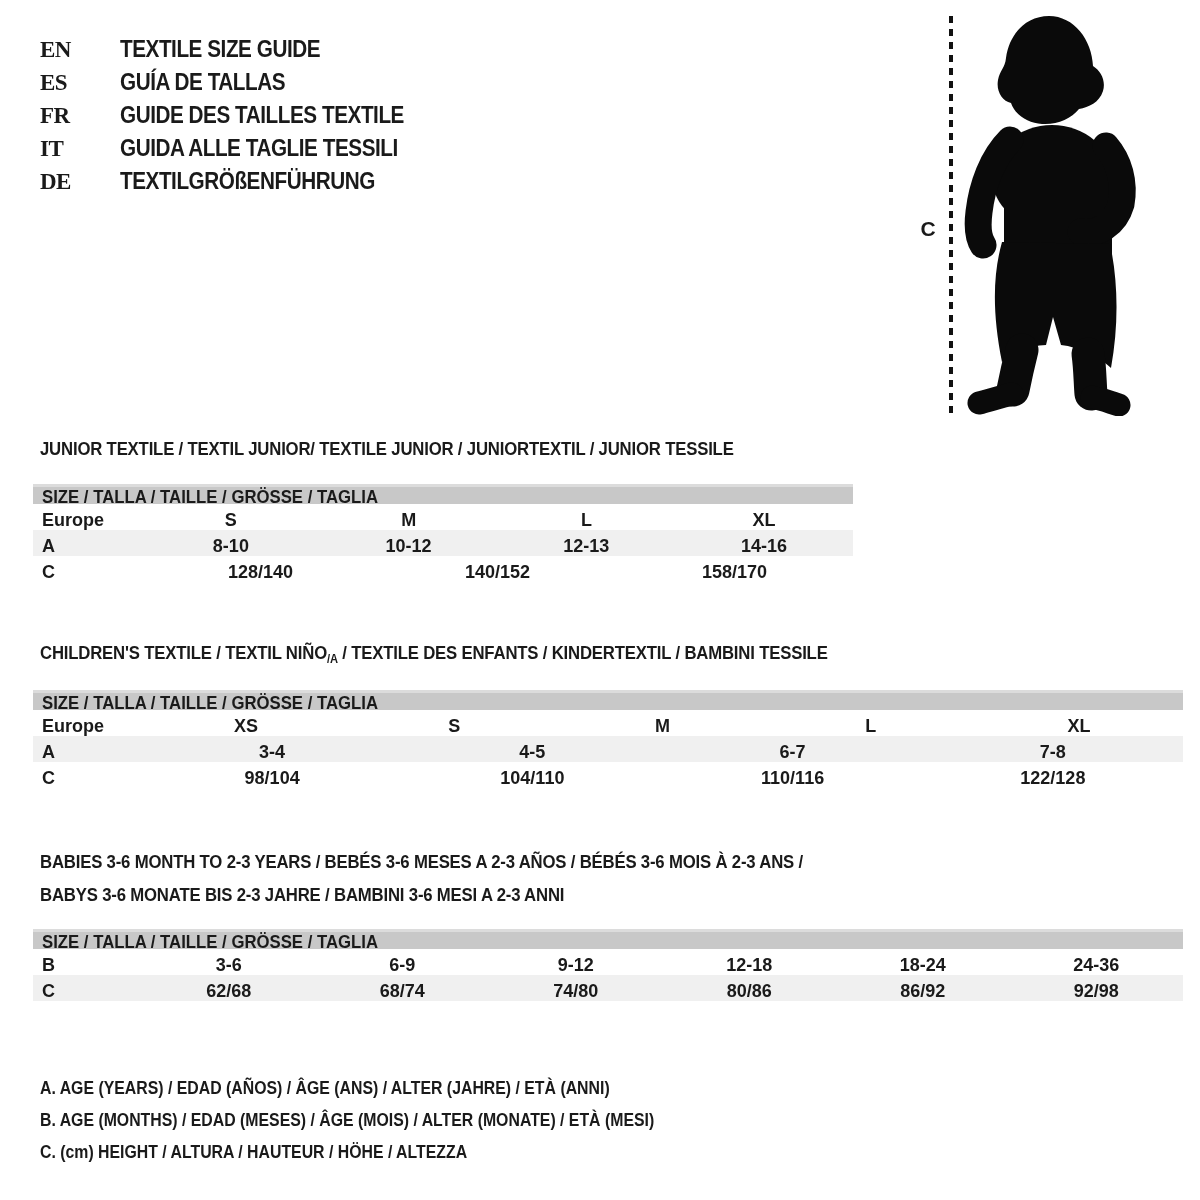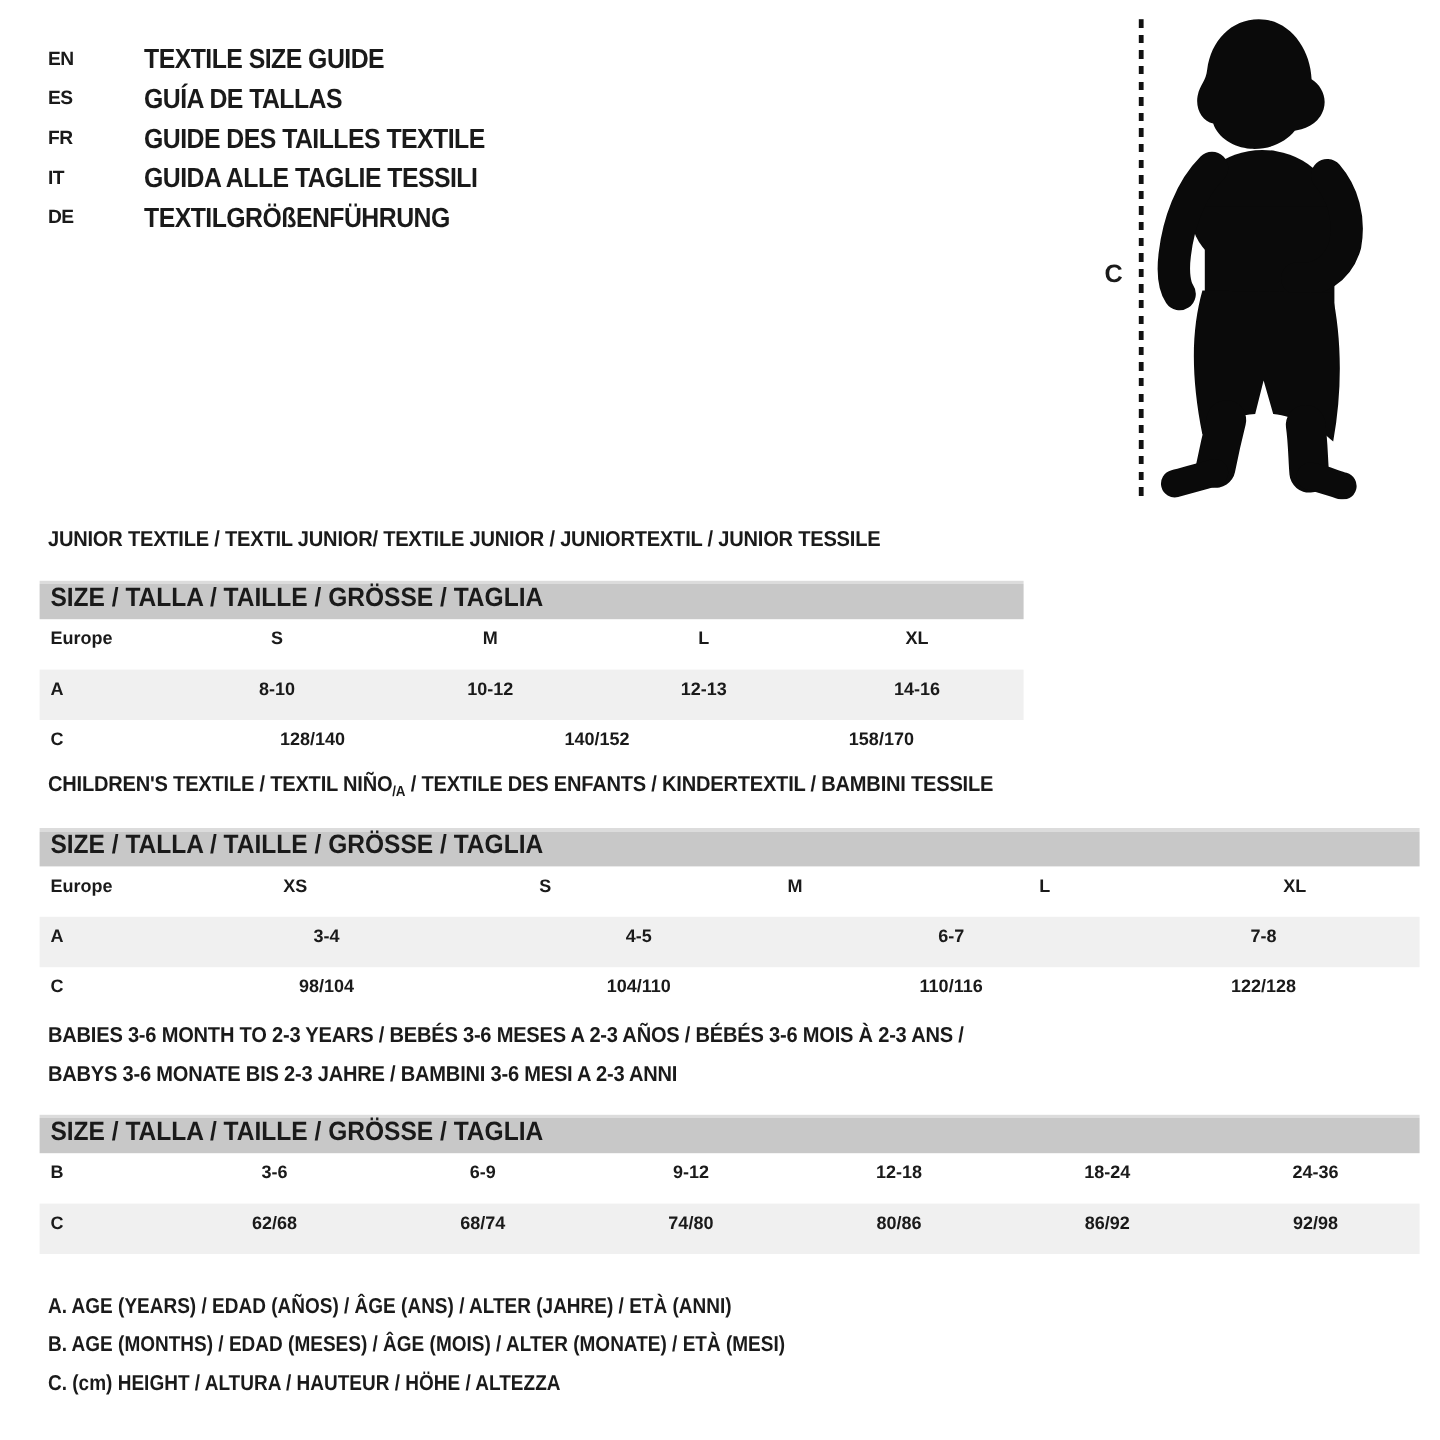"EN" .lang-code { font-family: none -> Liberation Serif, serif; font-size: 16px -> 23px }
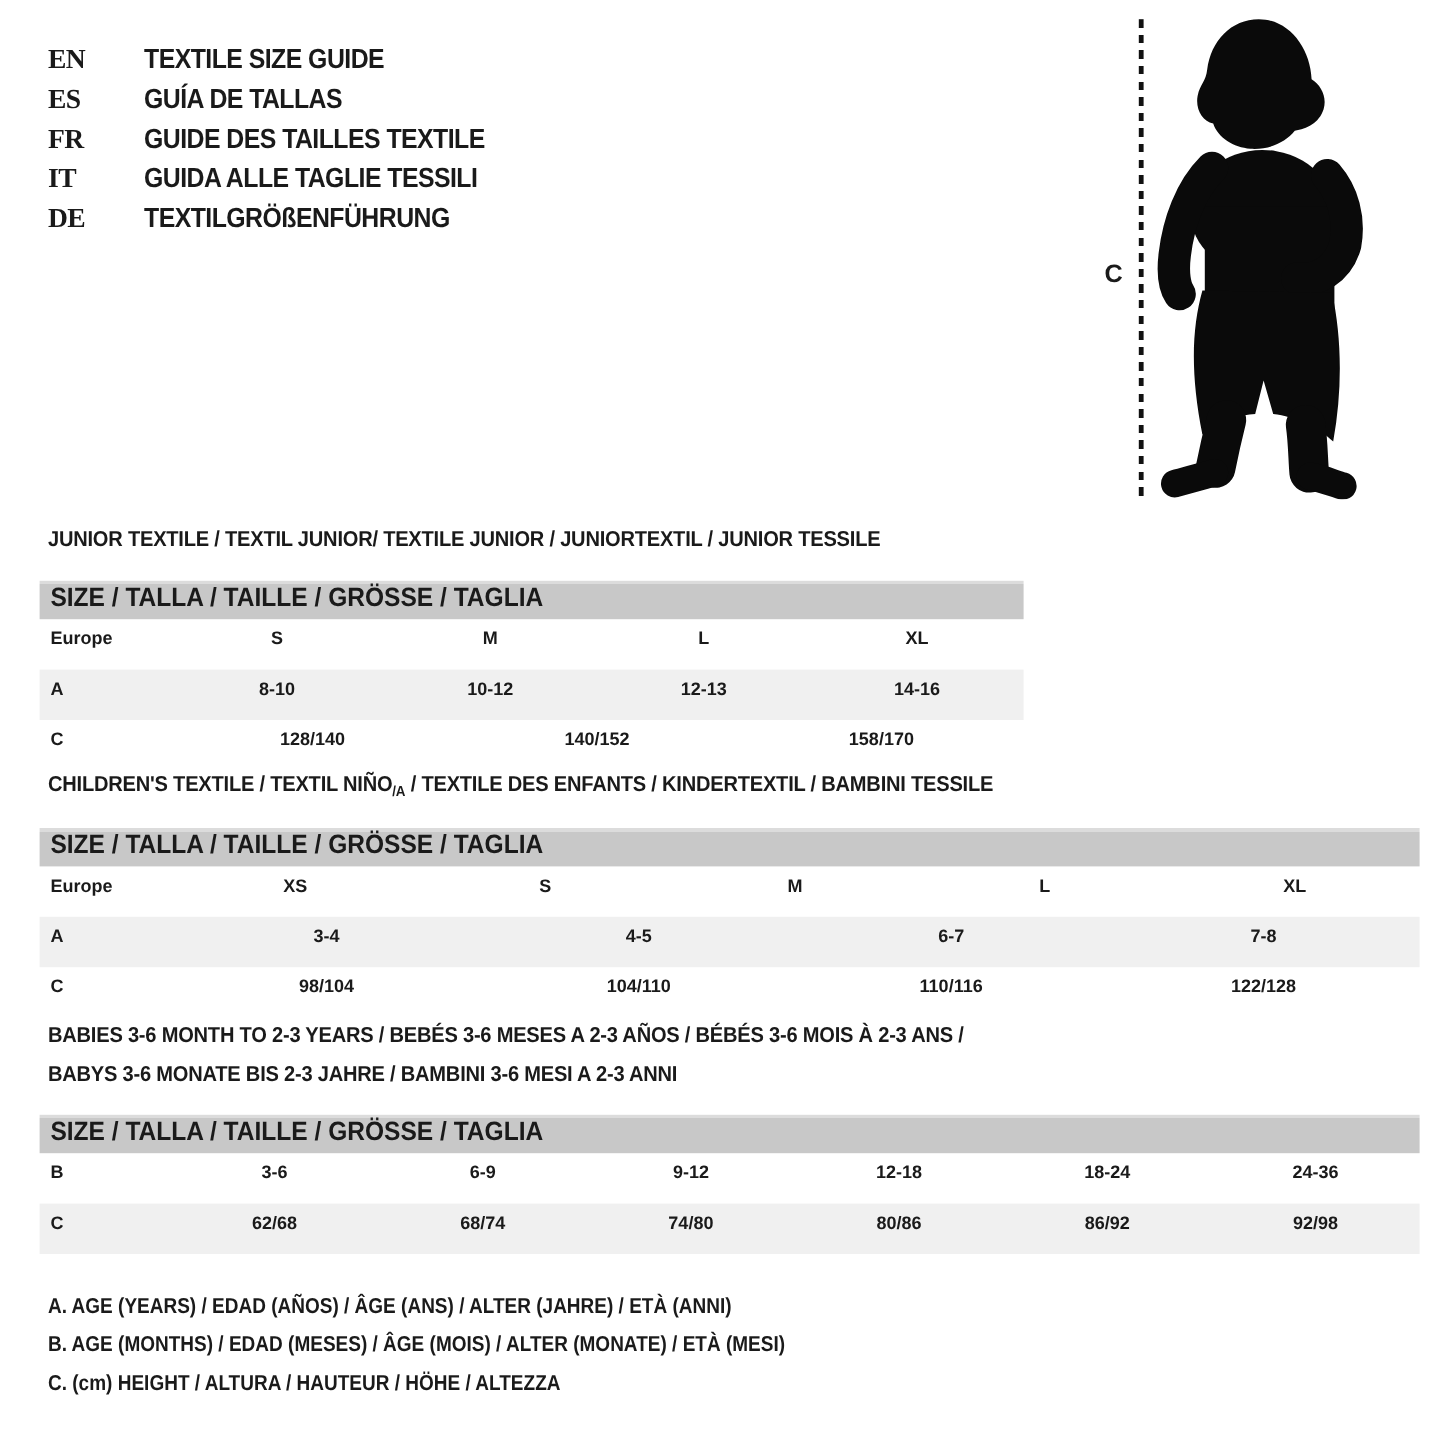"SIZE / TALLA / TAILLE" .t-header { font-size: 22px -> 18px; height: 32px -> 20px }
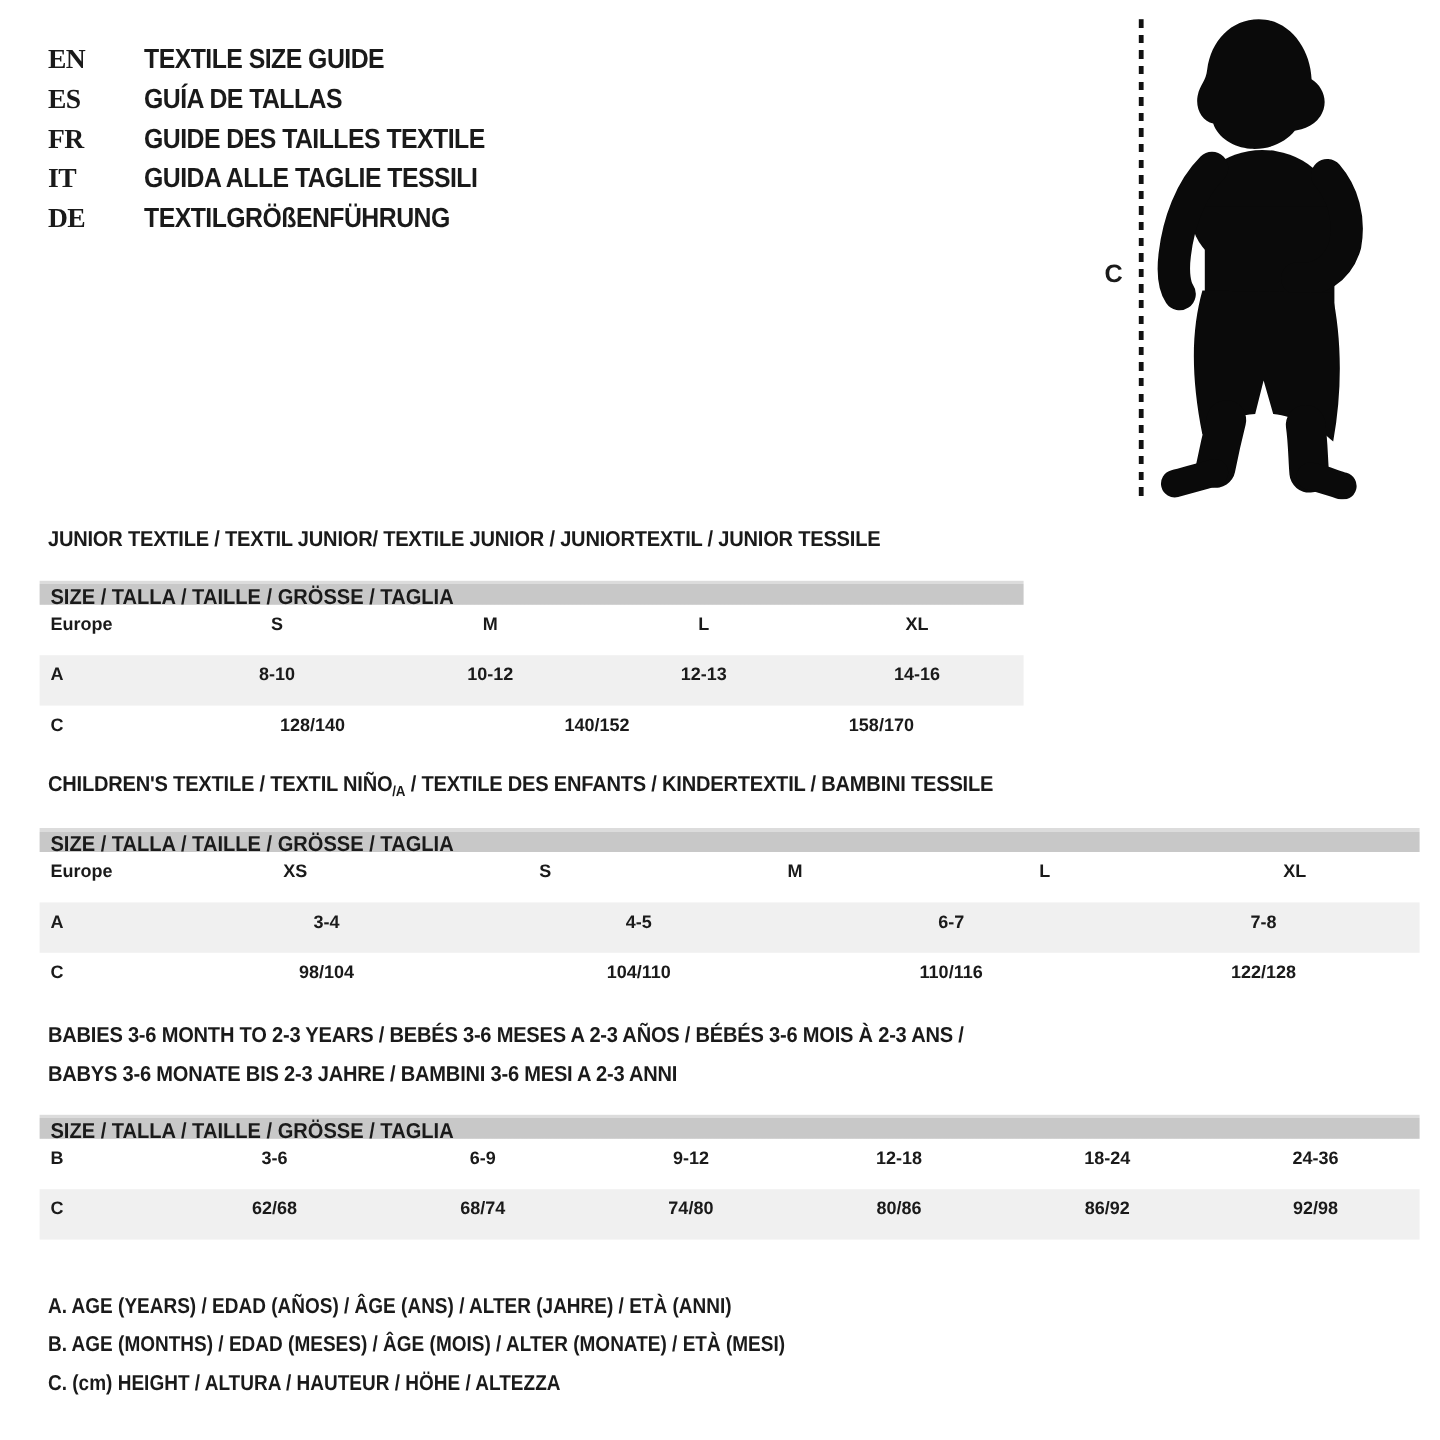"Europe" .t-row { font-size: 15px -> 18px; height: 42px -> 26px }
